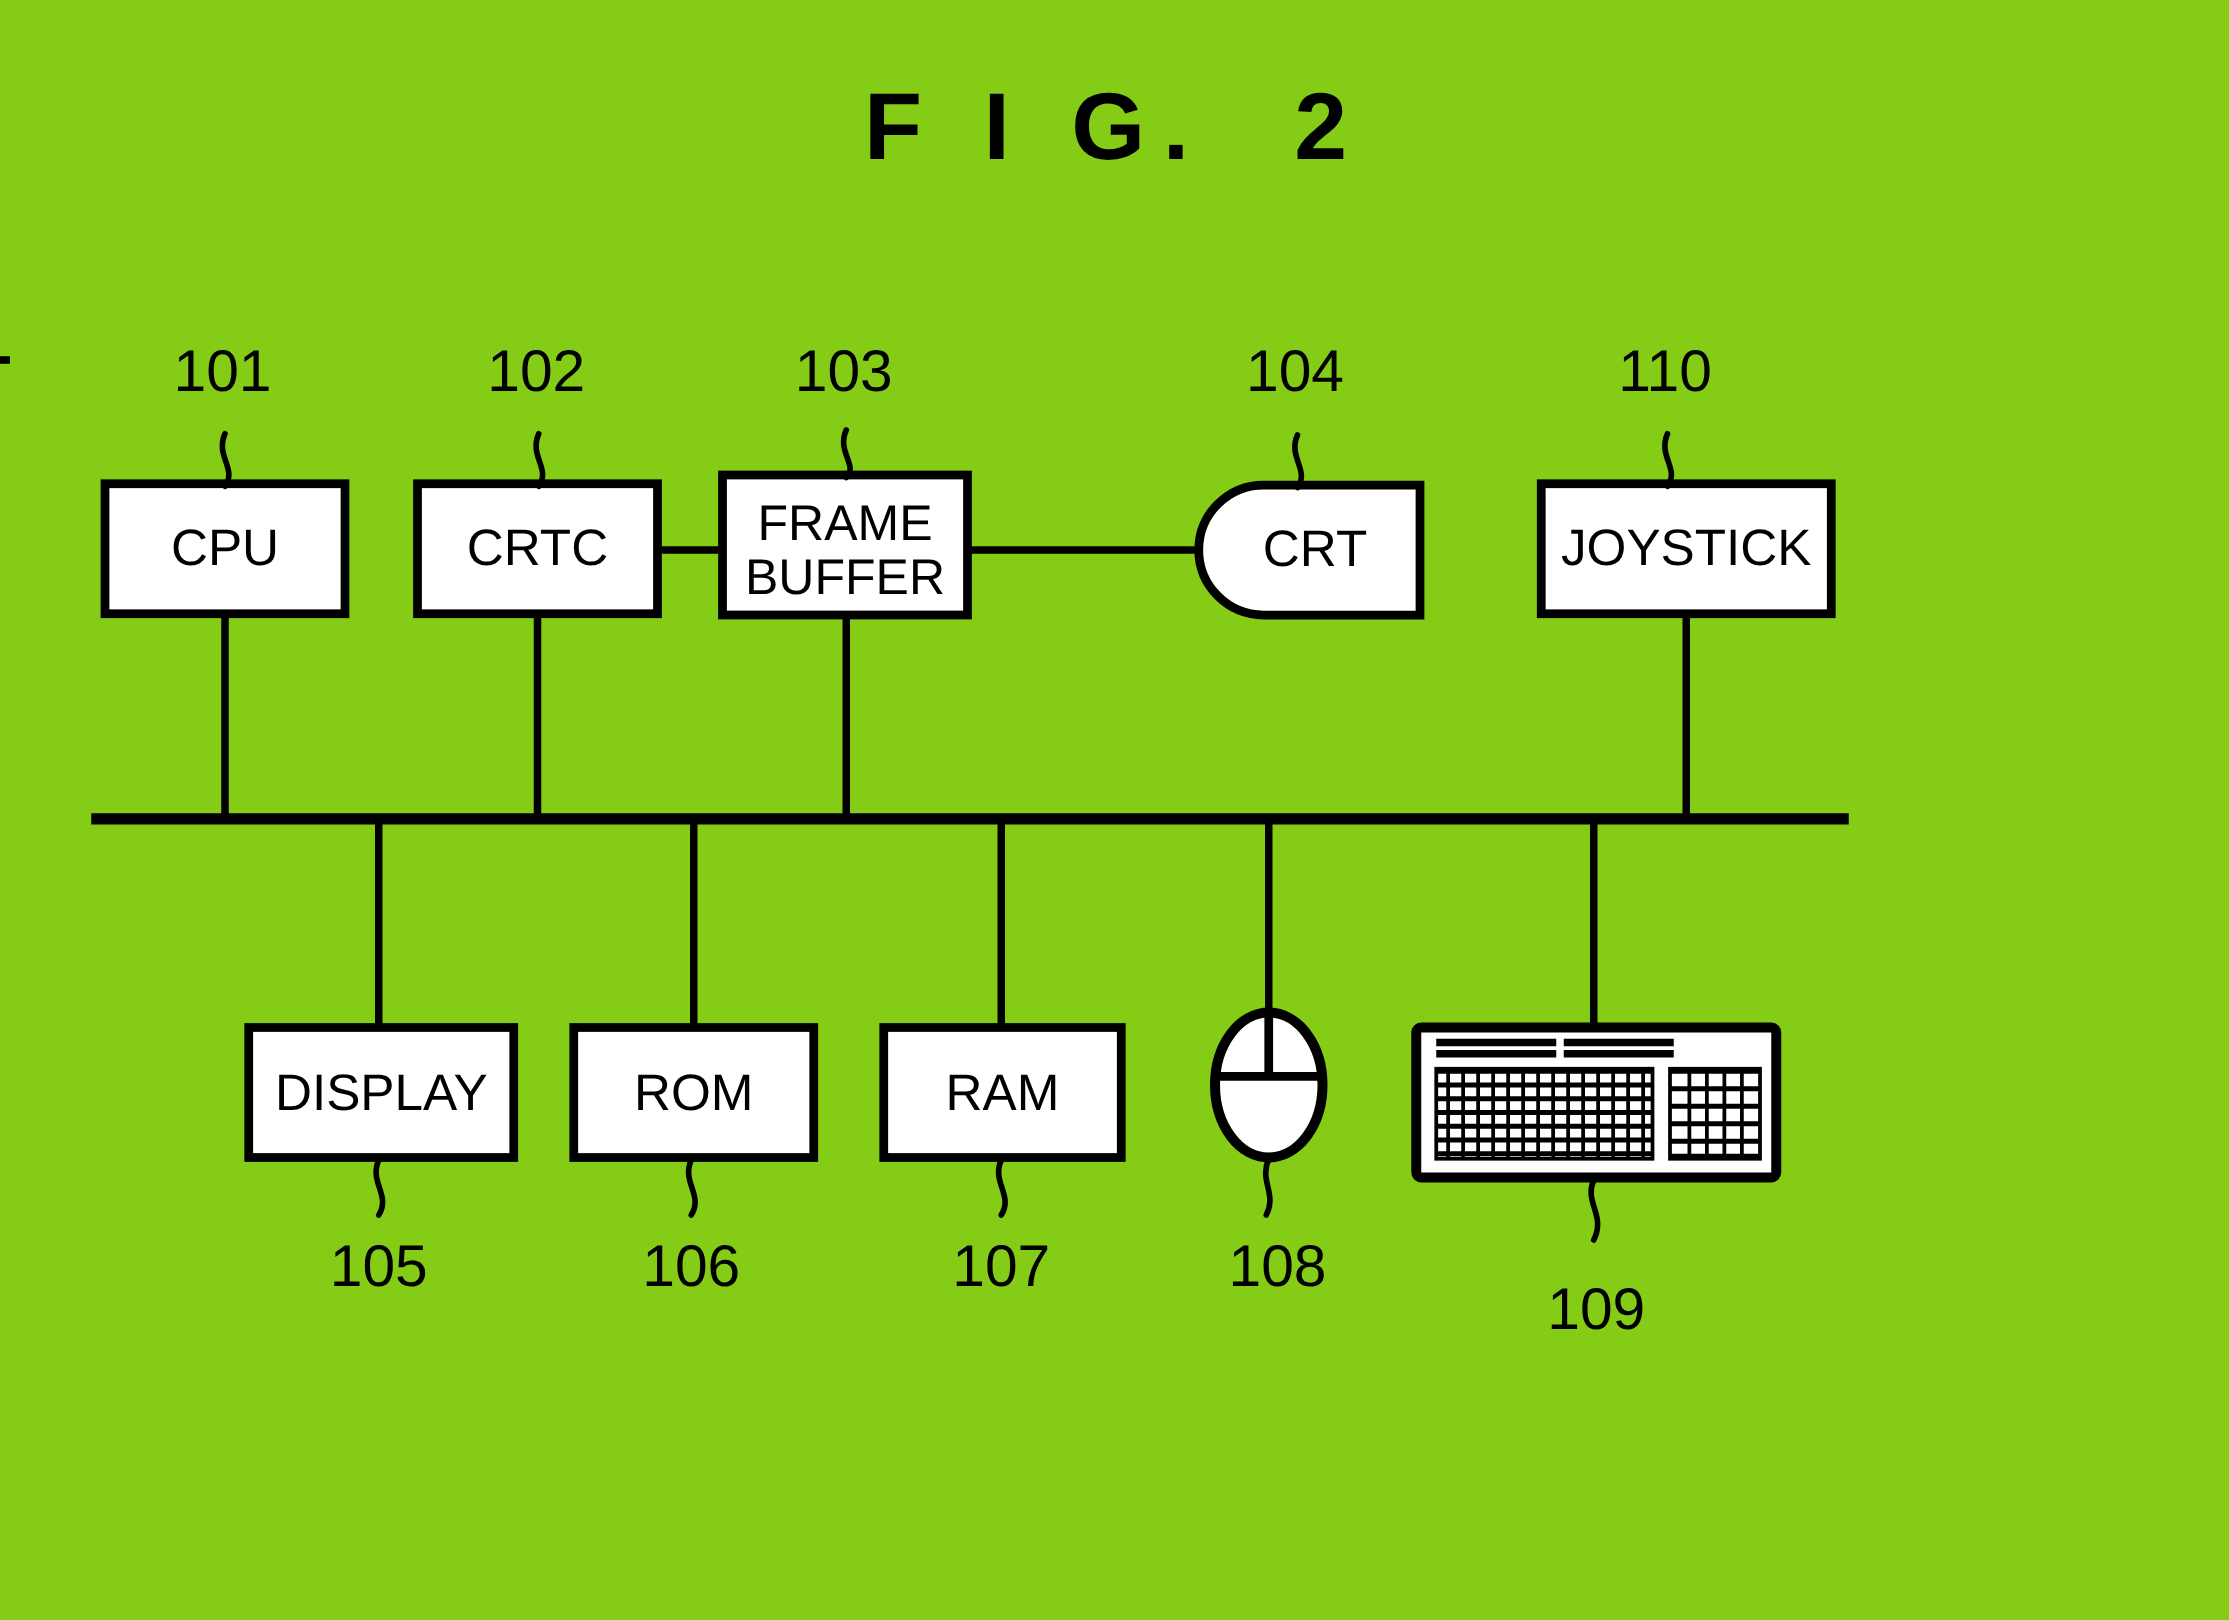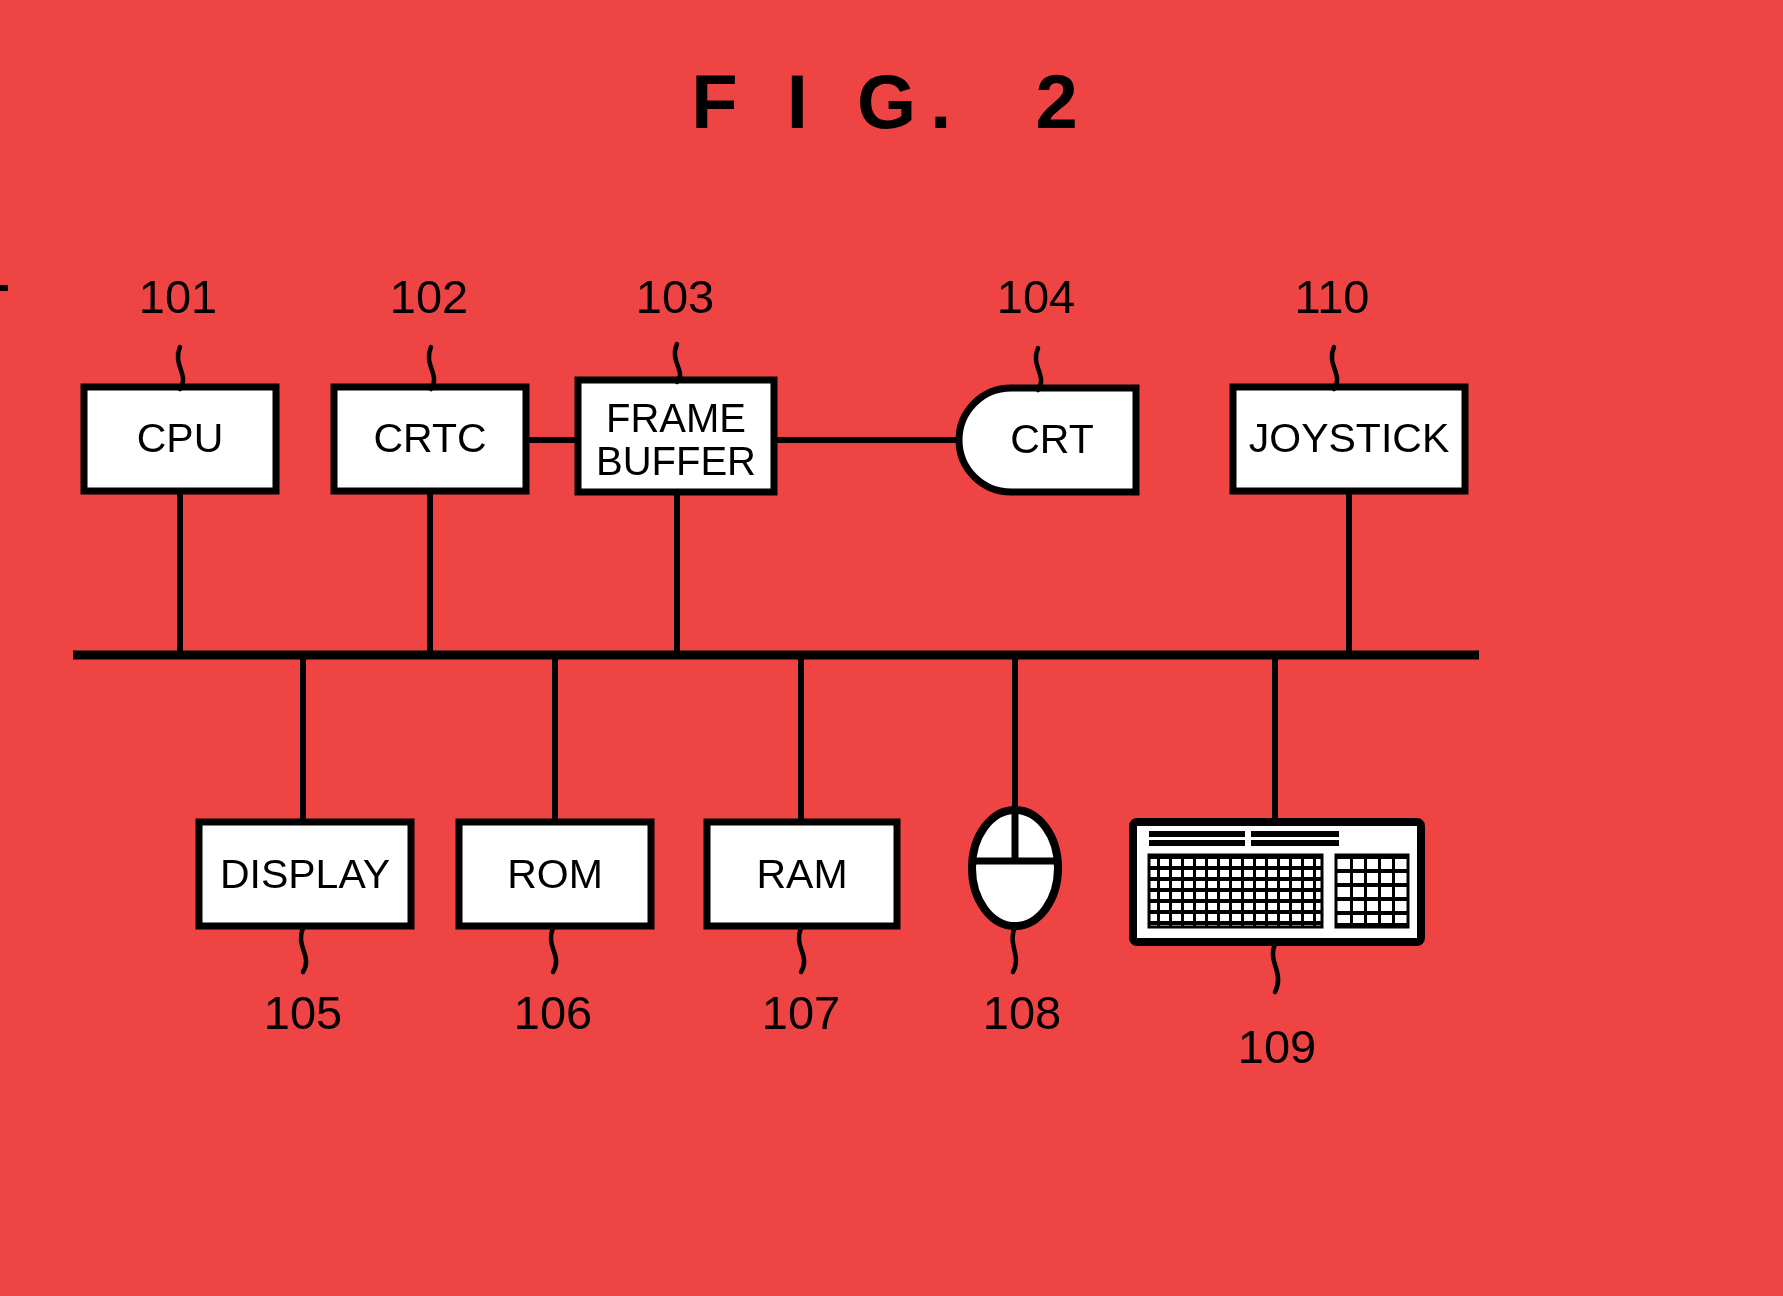"F I G. 2" #page { background: #ef4444 -> #84cc16 }
